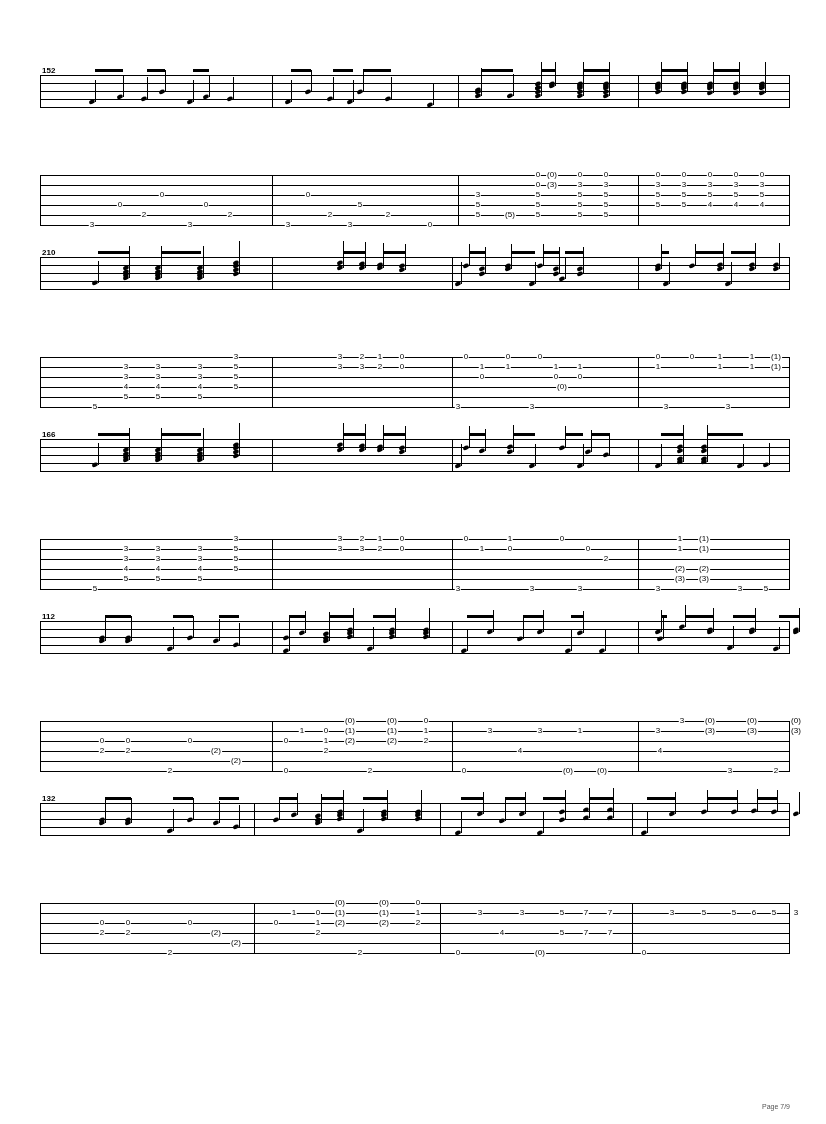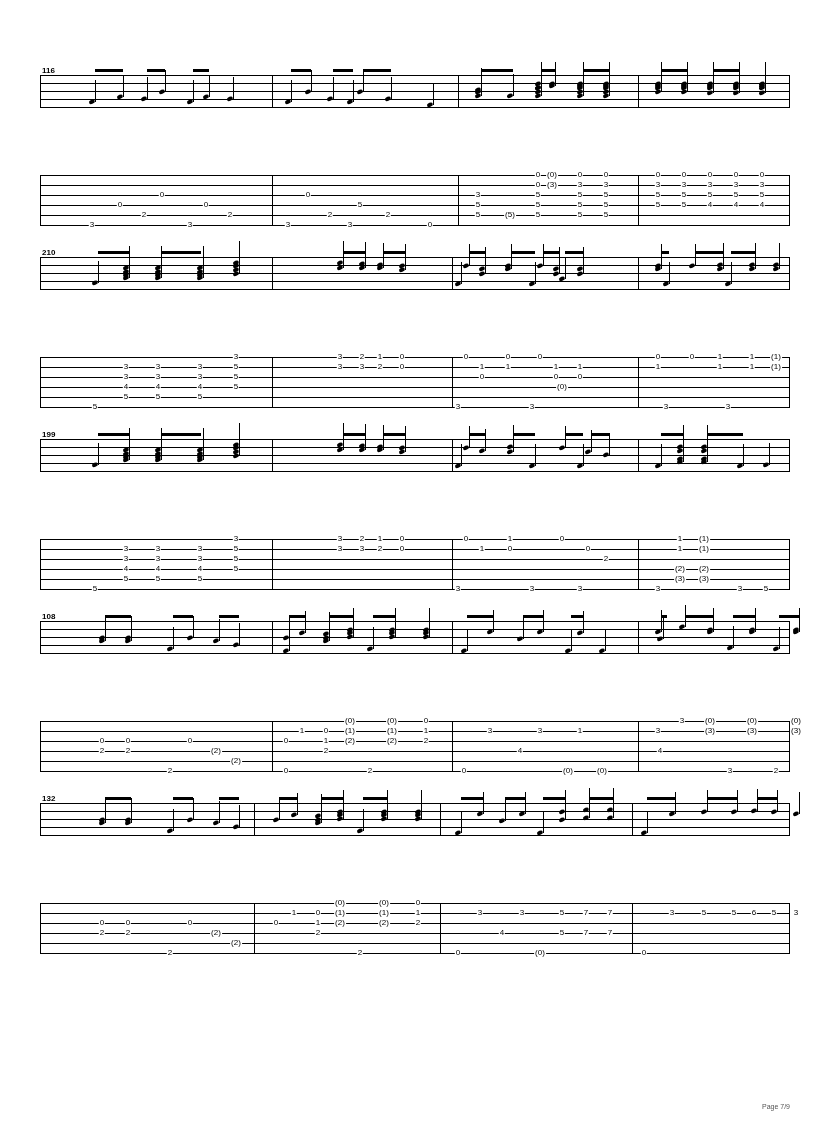"116" div.measure-number { text: 116 -> 152 }
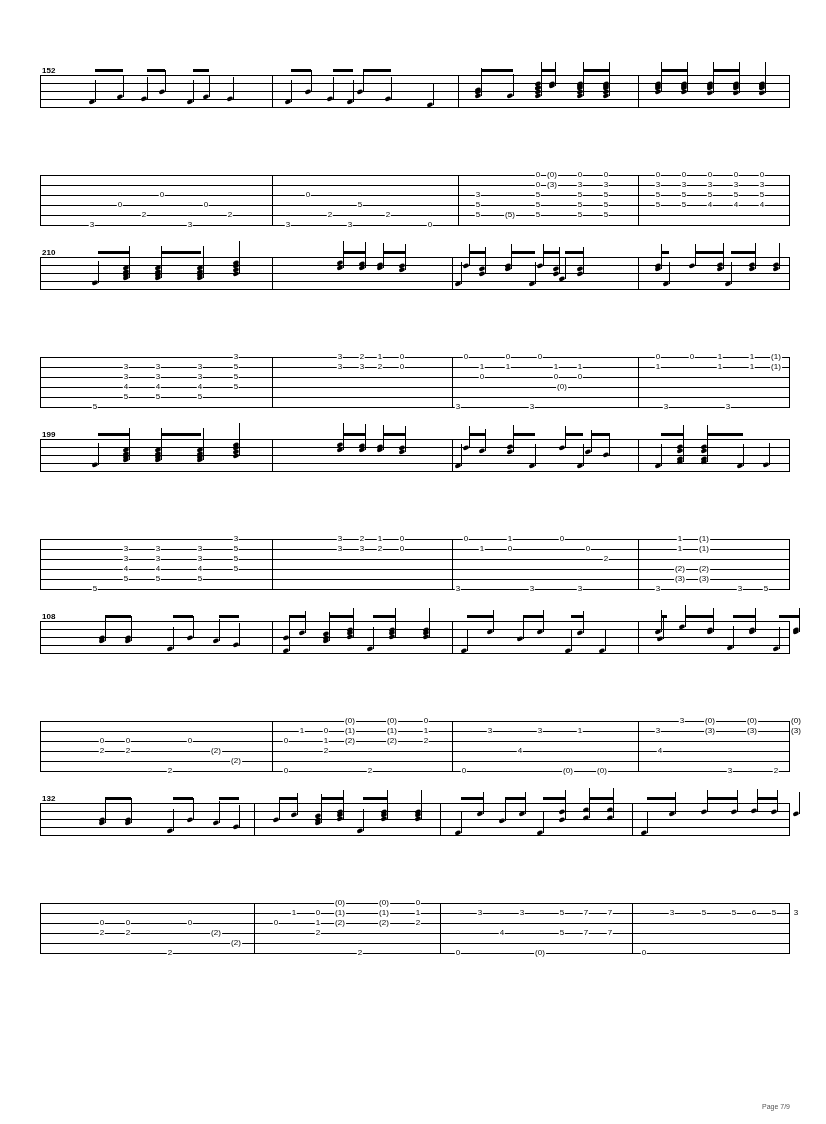"199" div.measure-number { text: 199 -> 166 }
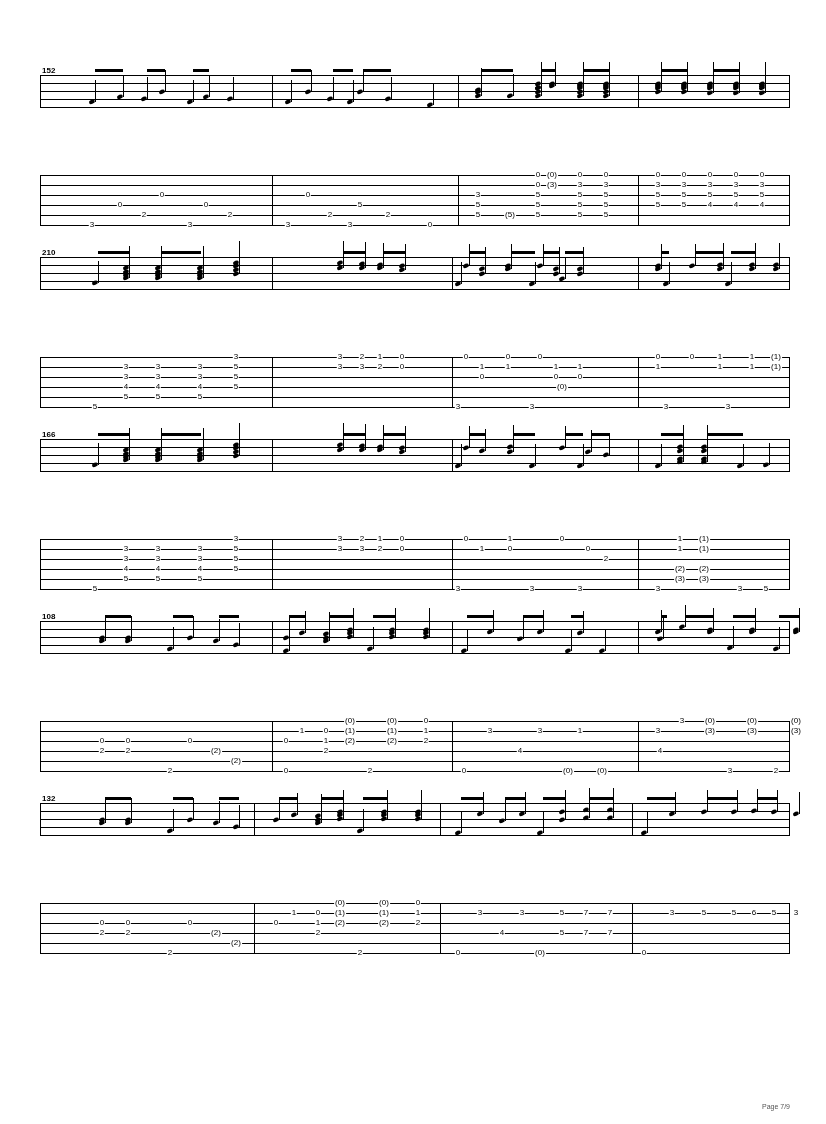"108" div.measure-number { text: 108 -> 112 }
